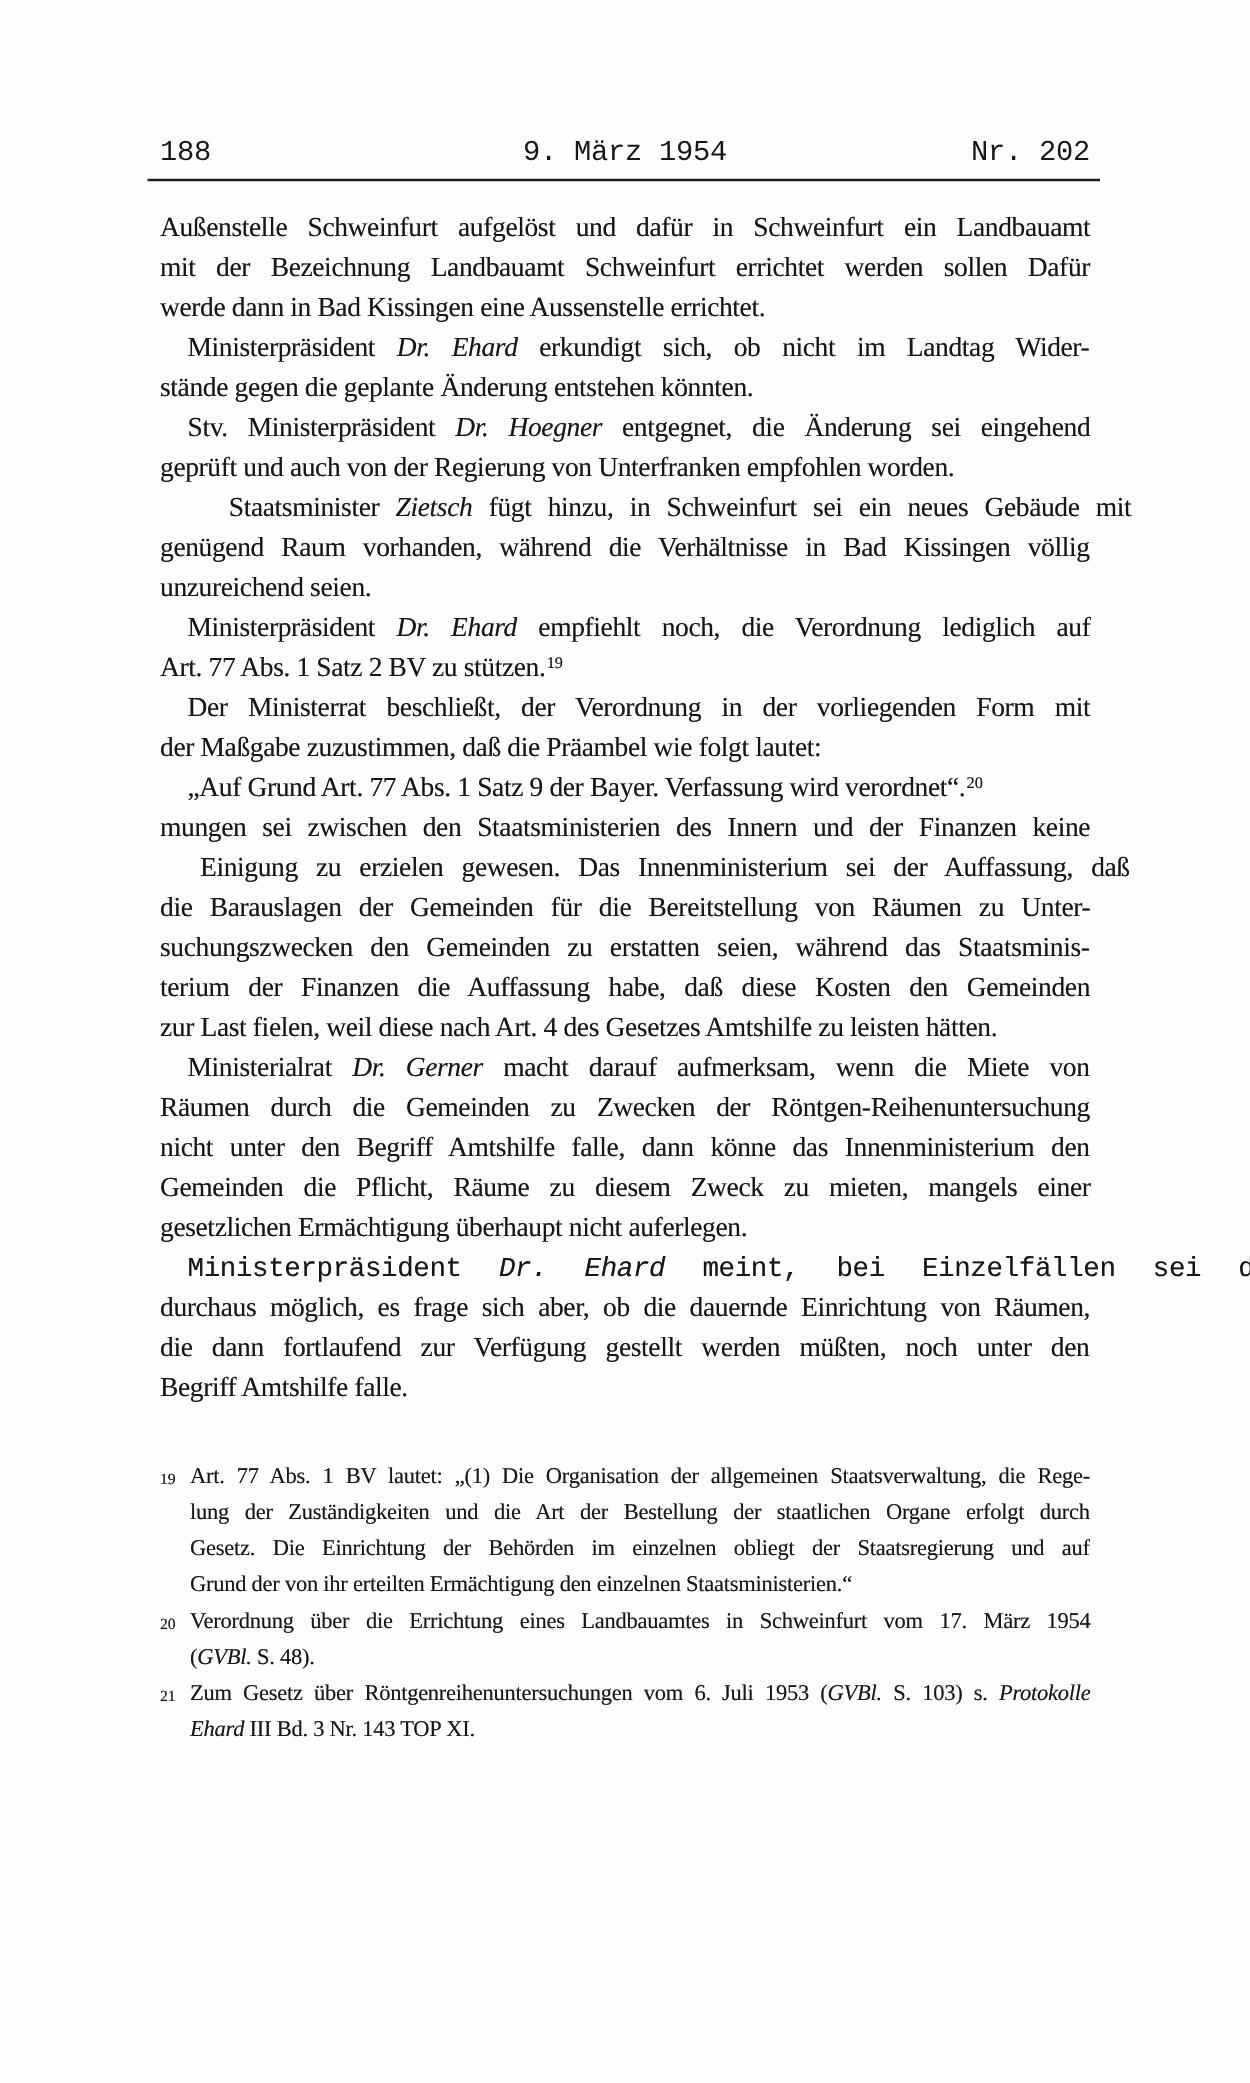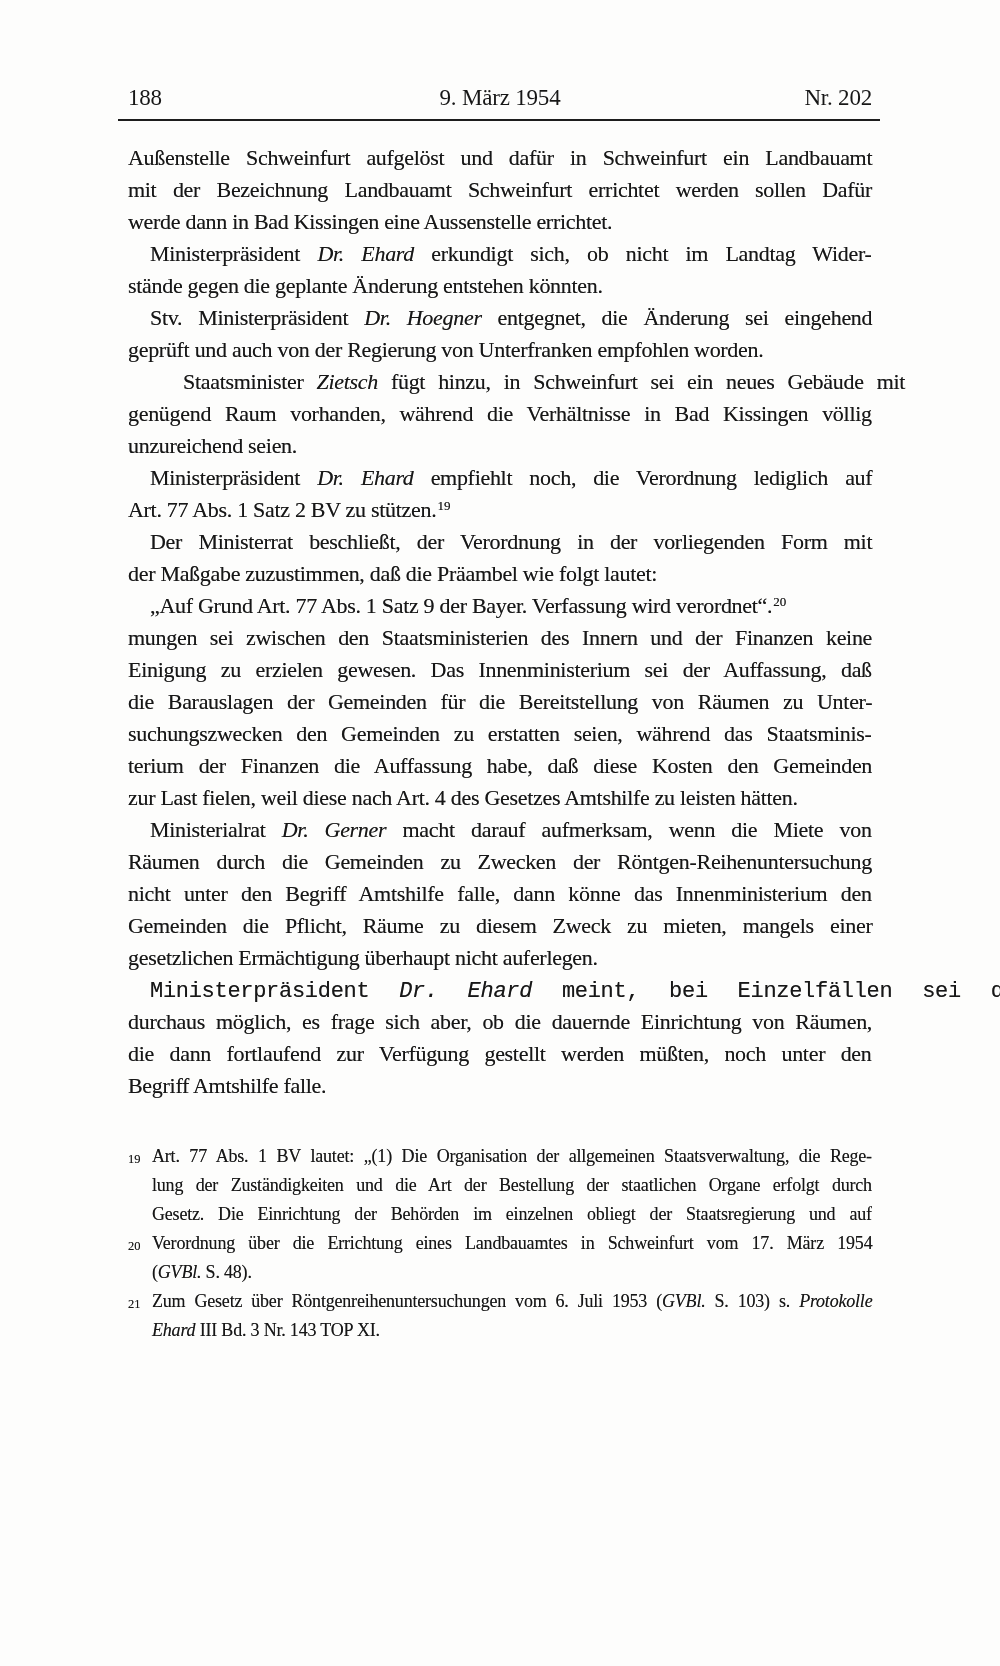"188" .header { font-family: none -> Liberation Mono, monospace; padding-top: 84px -> 108px }
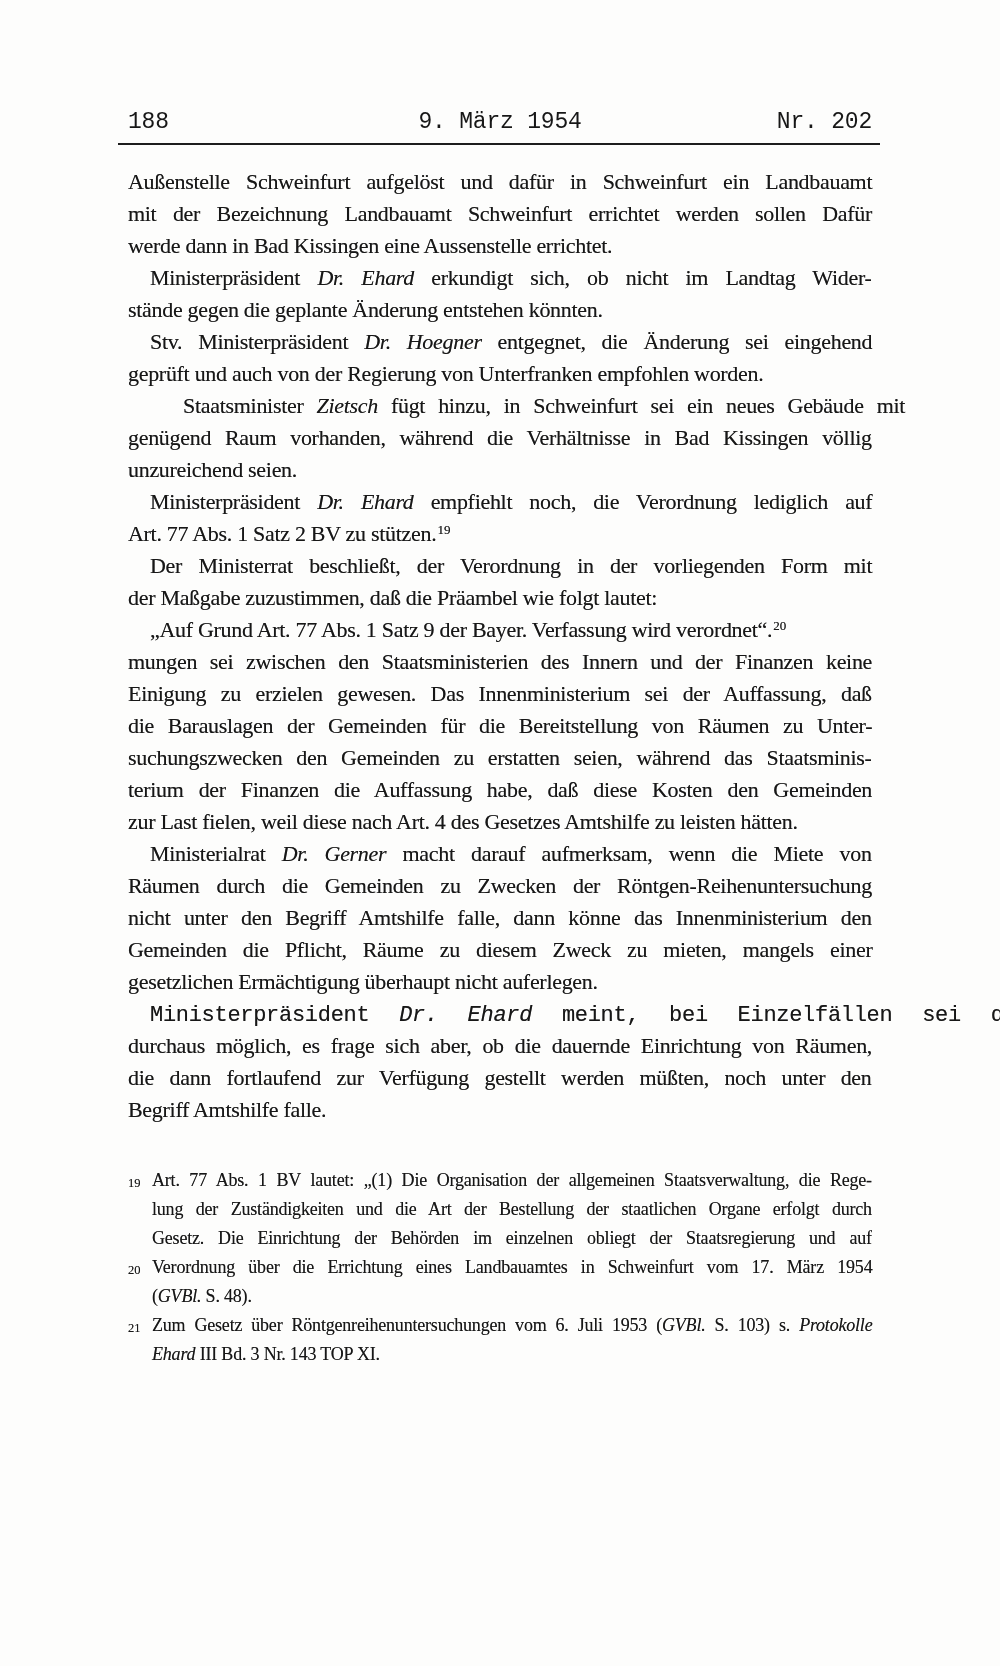"Einigung zu erzielen gewesen. Das" span.line-inner { margin-left: none -> 32px }
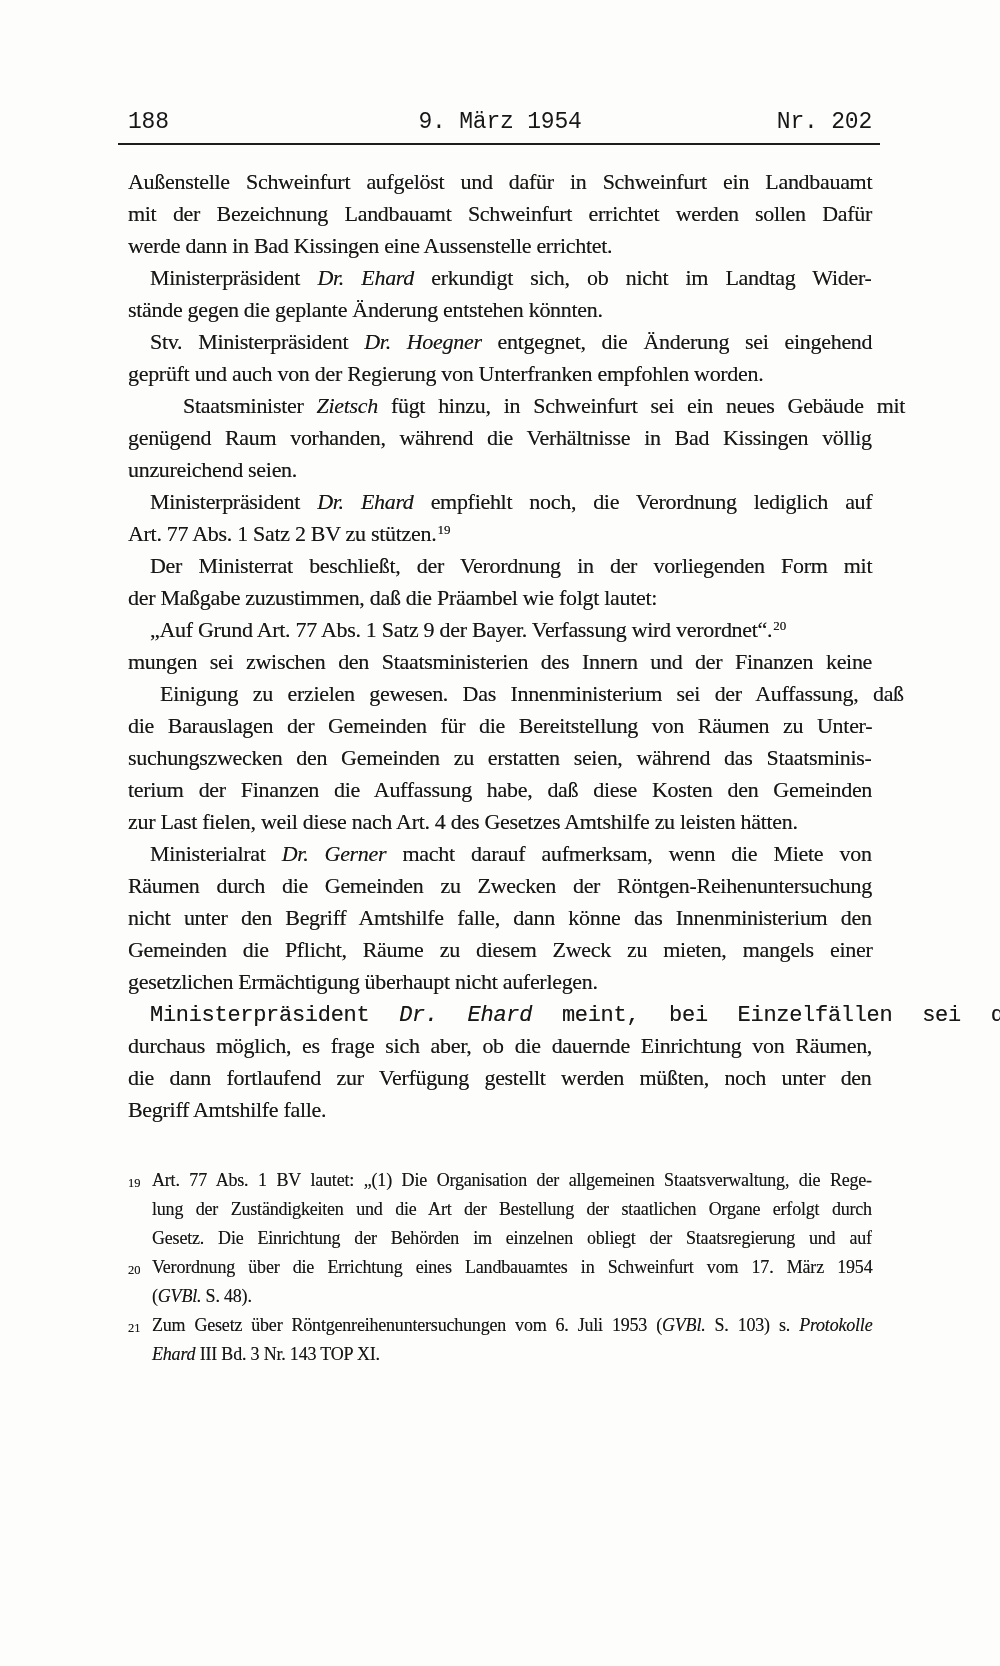"Grund der von ihr erteilten" div.line { html: none -> <div><span><span>Grund der von ihr erteilten Ermächtigung den einzelnen Staatsministerien.“</span></span></div> }
